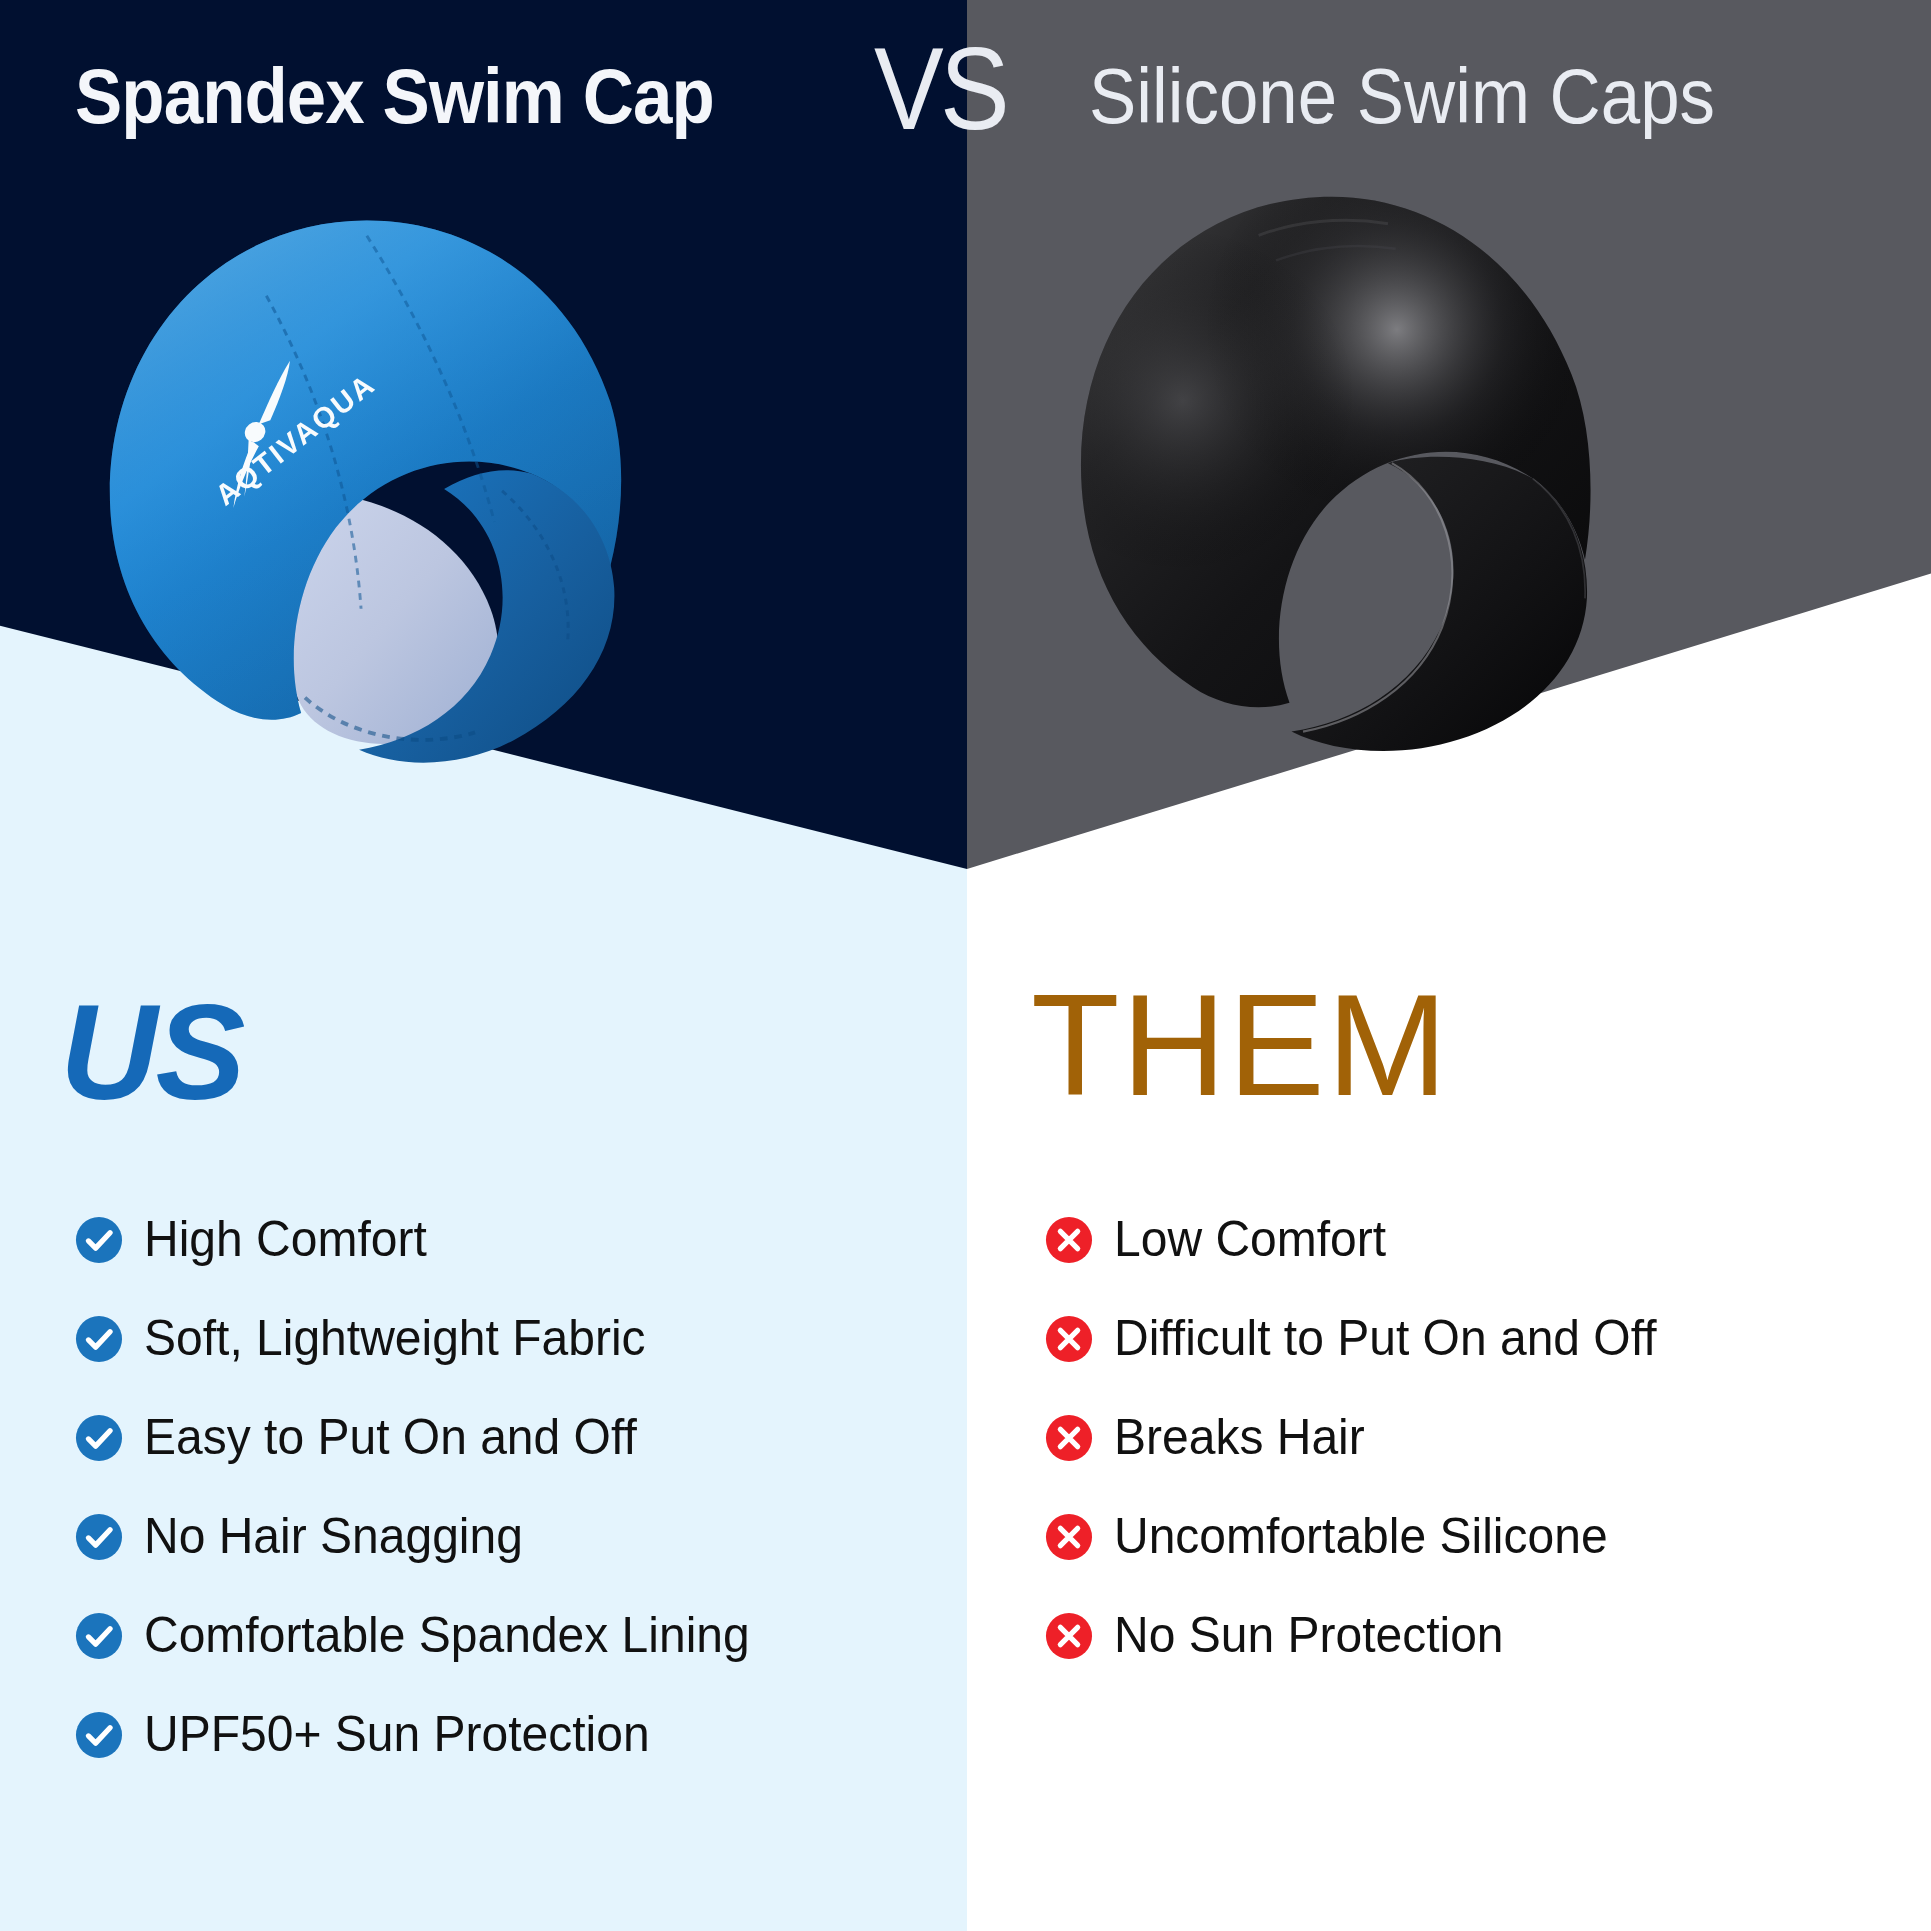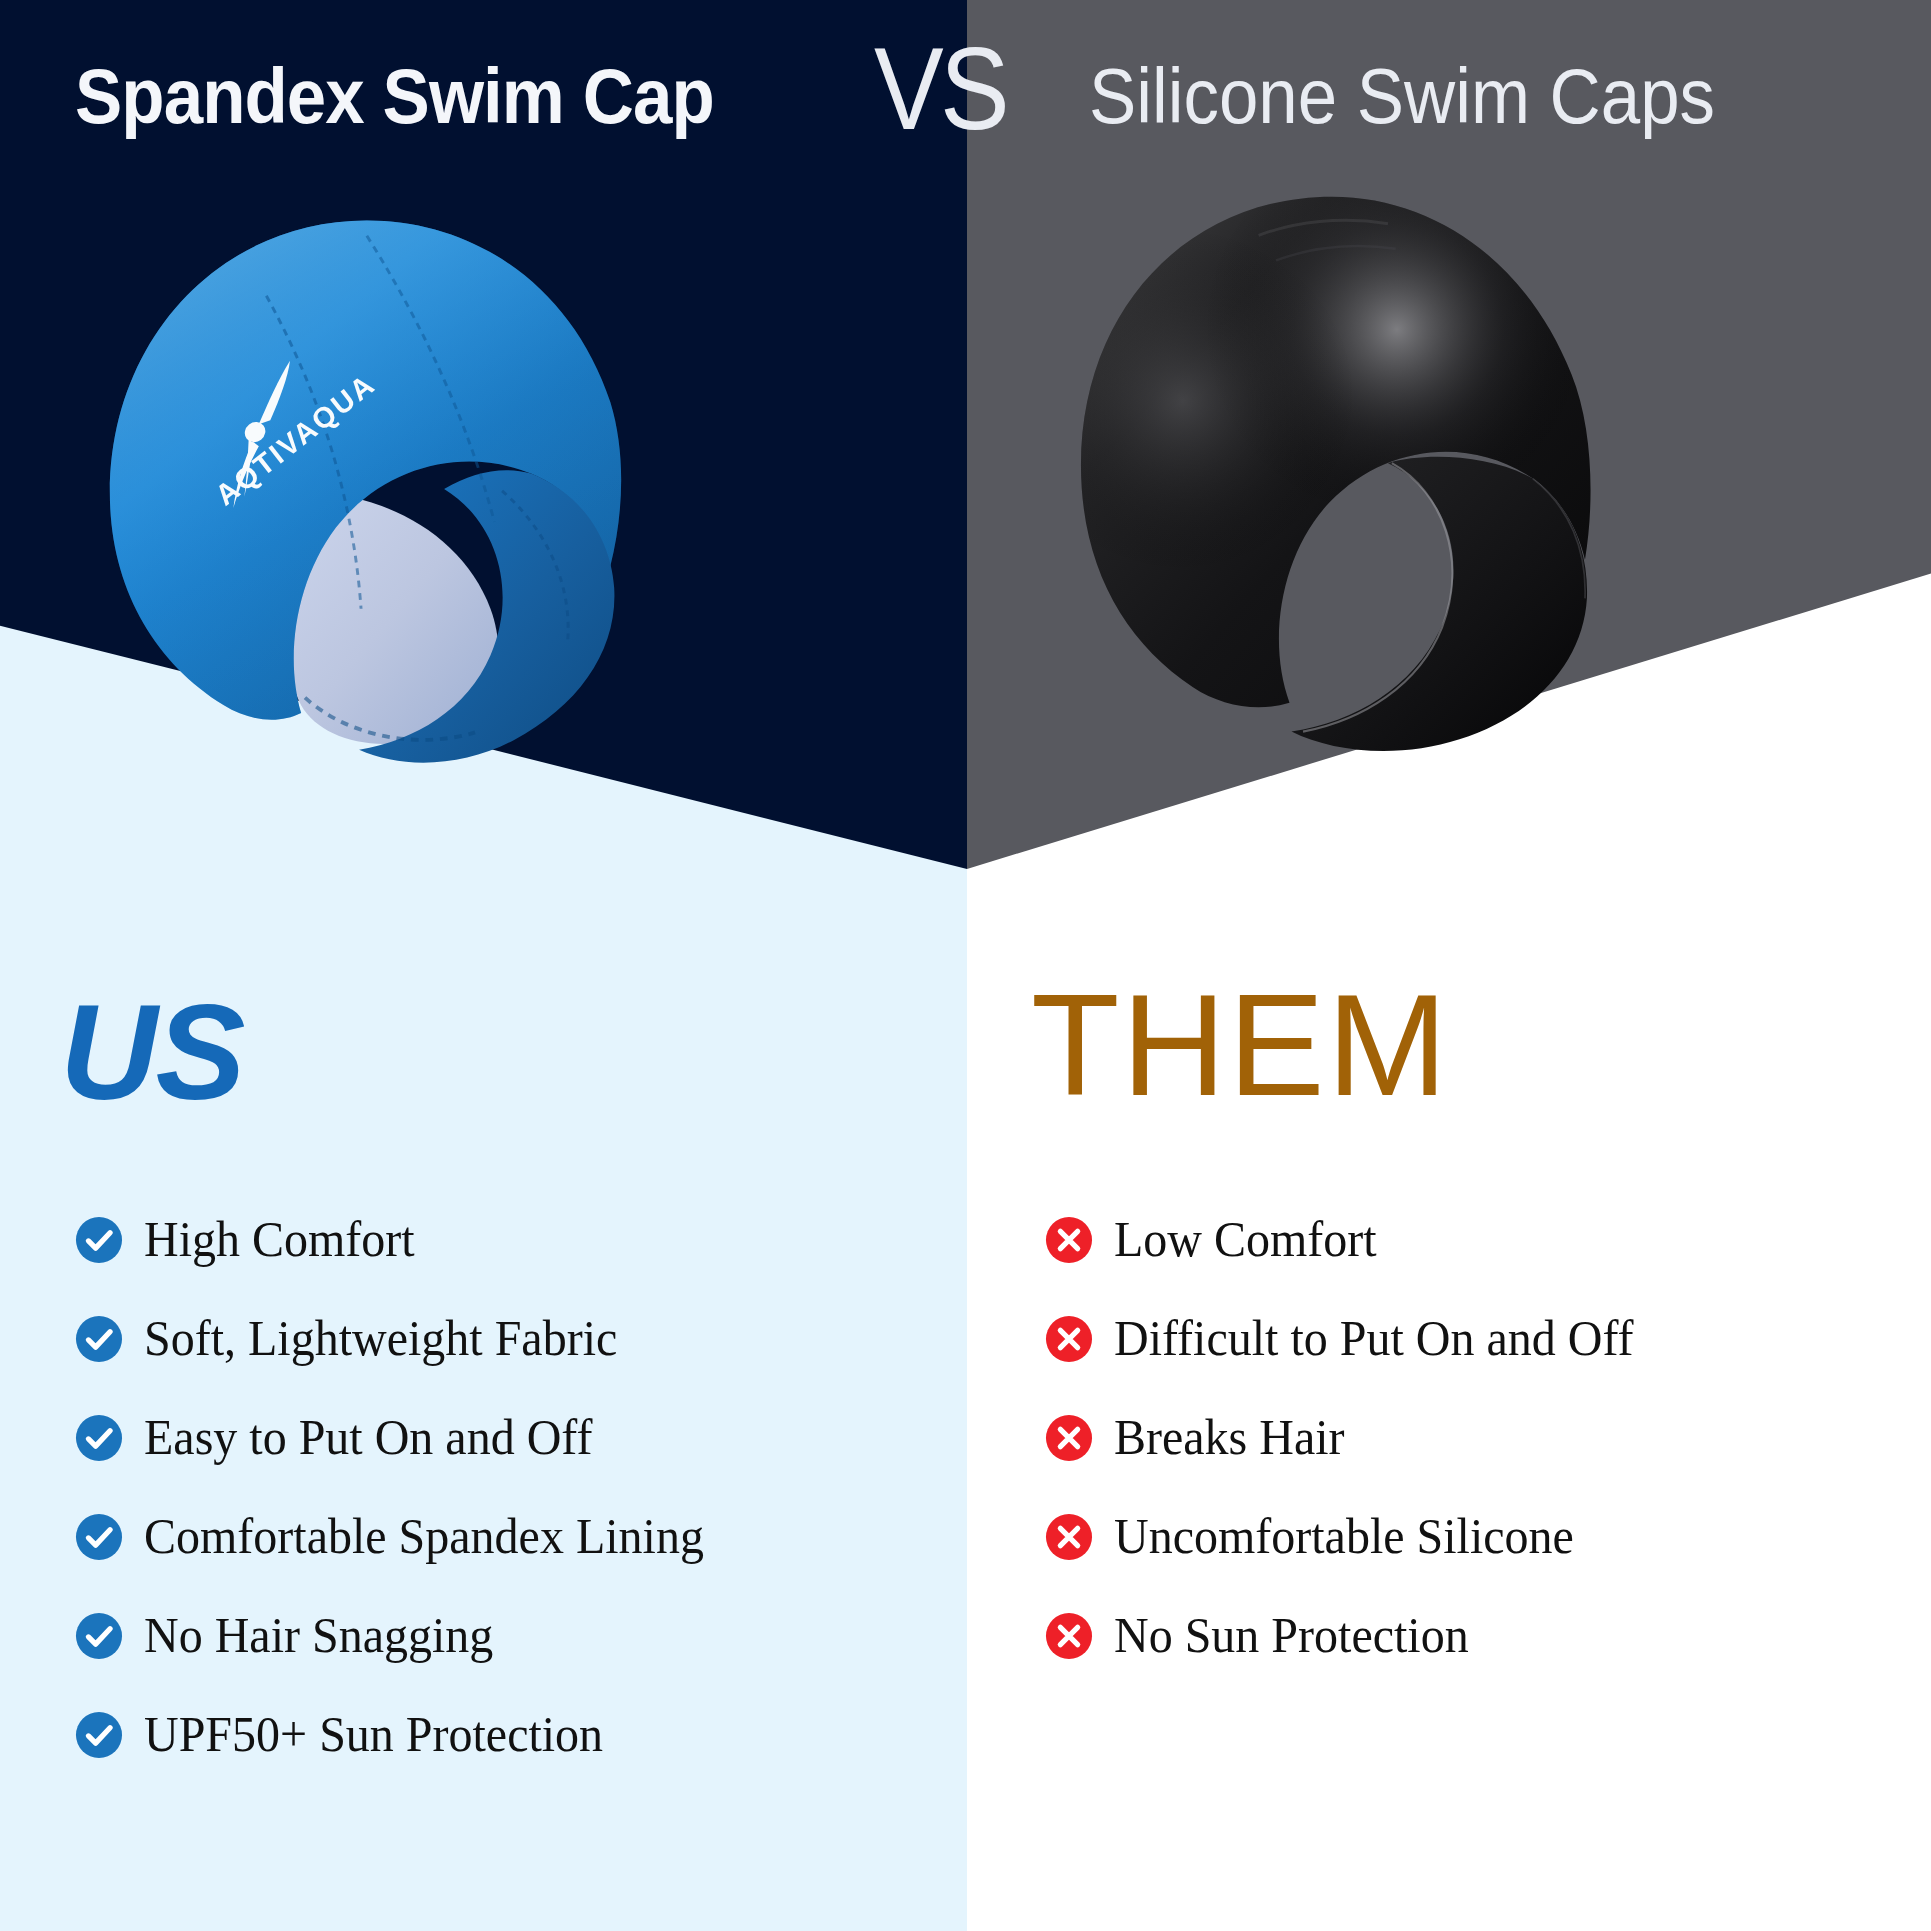"High Comfort" .list-item { font-family: Liberation Serif, serif -> none }
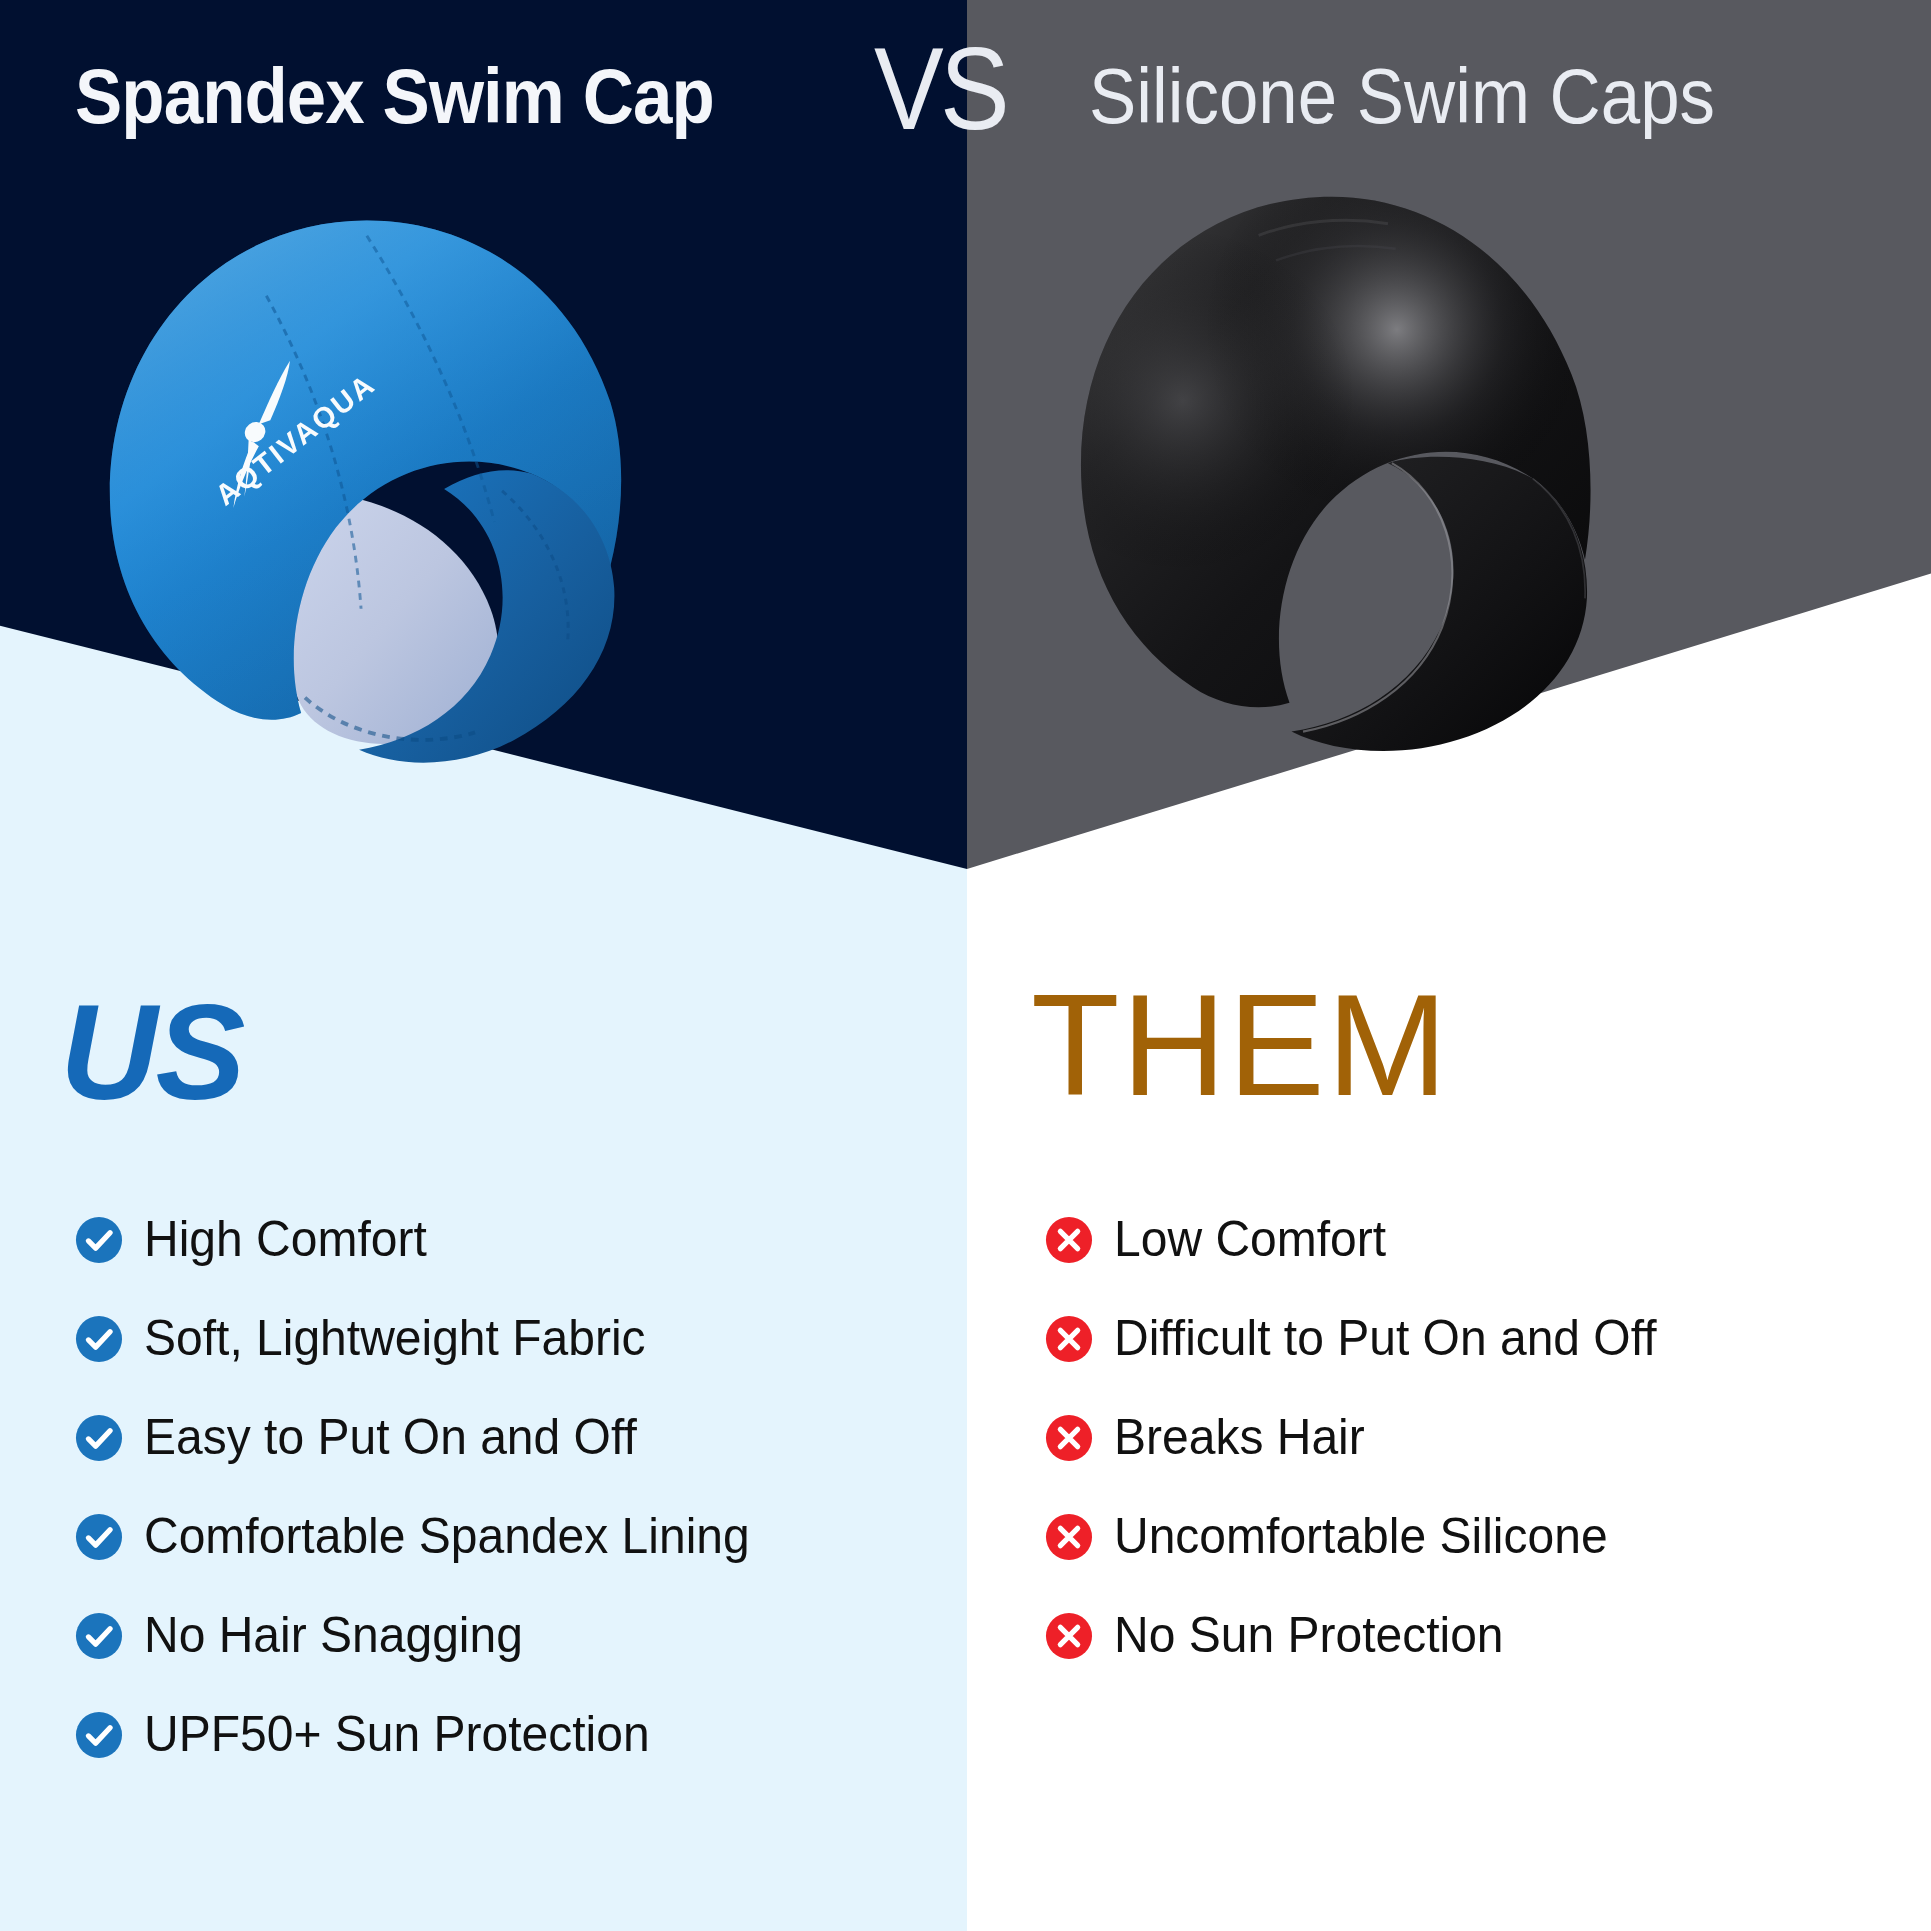"Comfortable Spandex Lining" div.list-item { order: before "No Hair Snagging" -> after "No Hair Snagging" }
